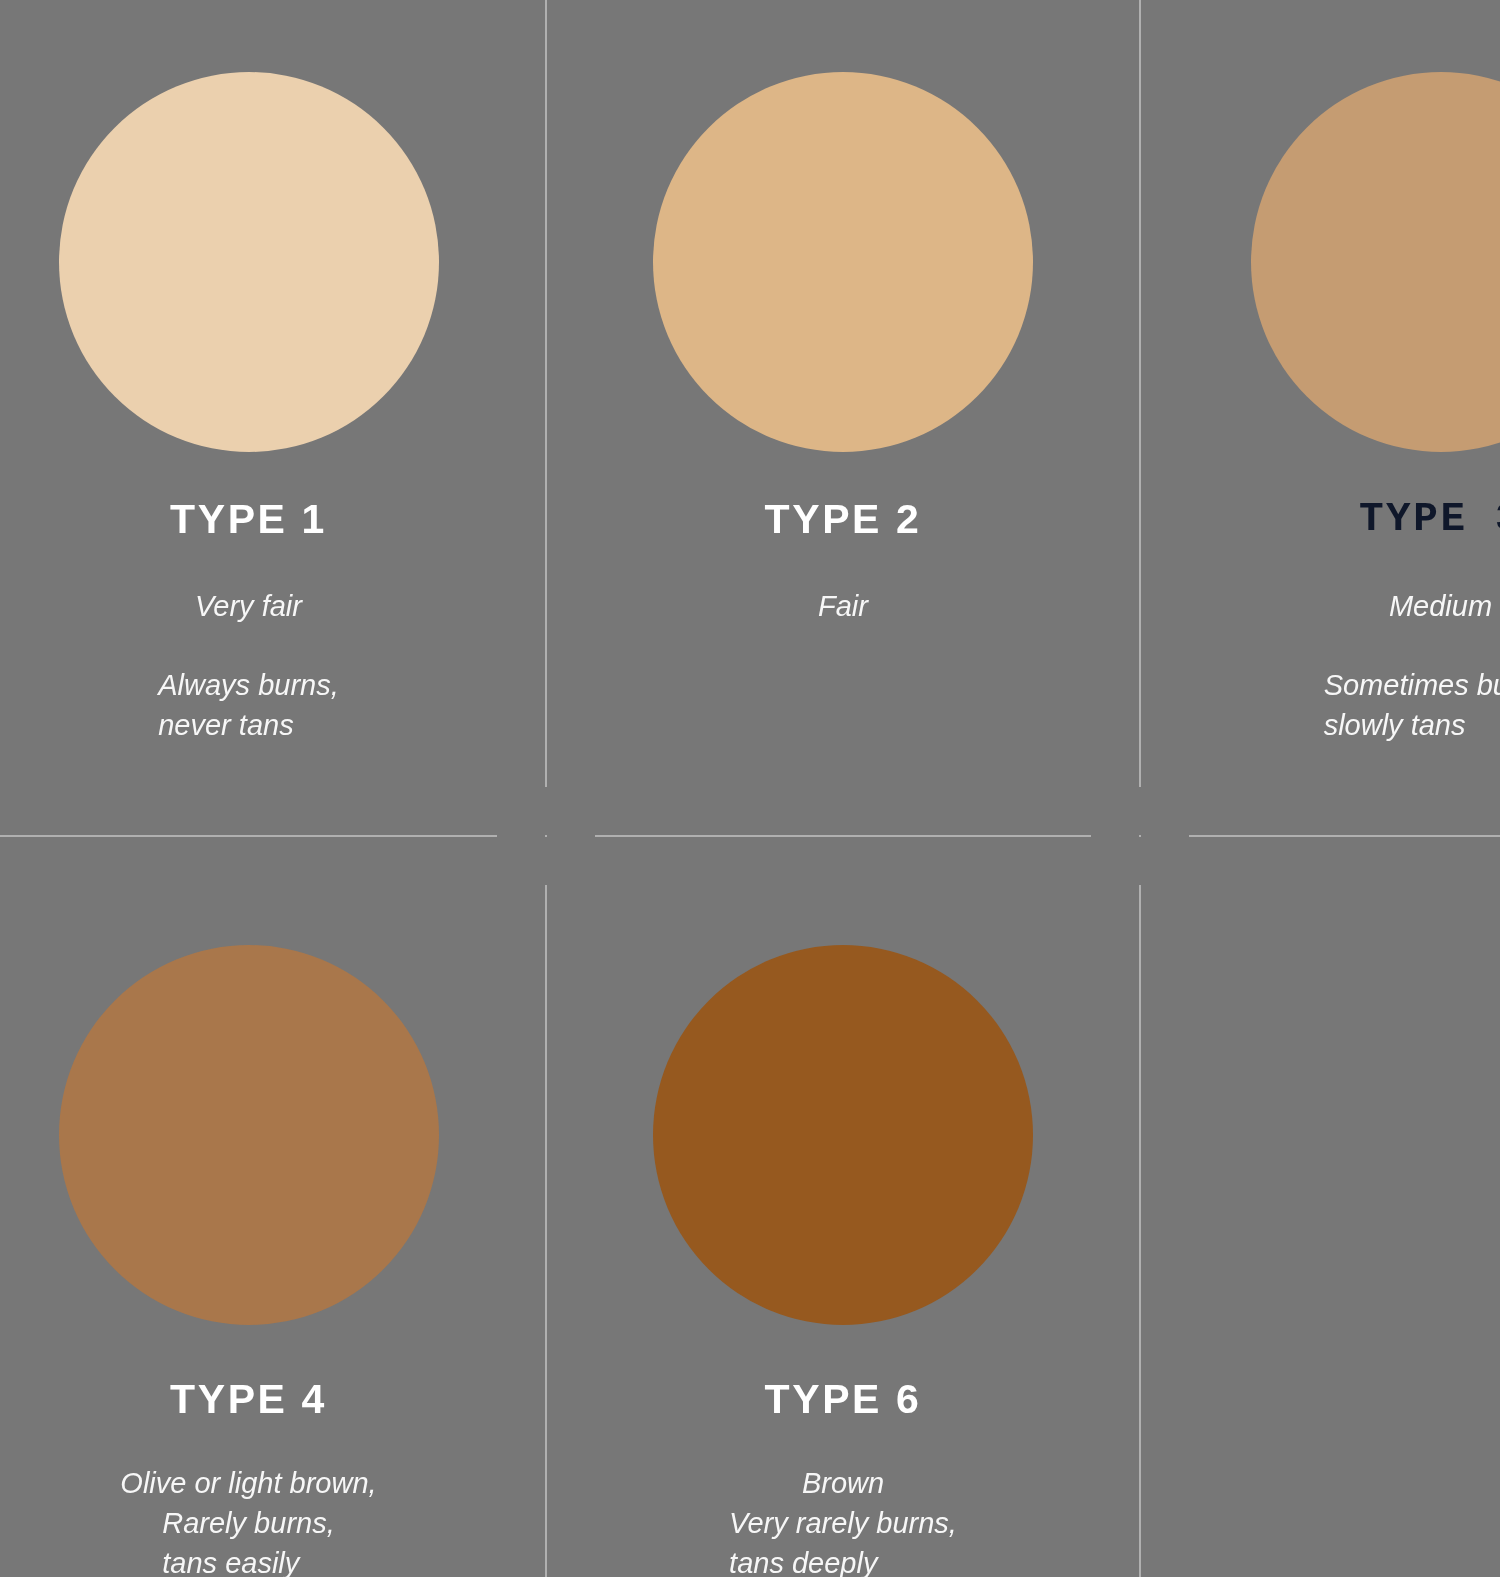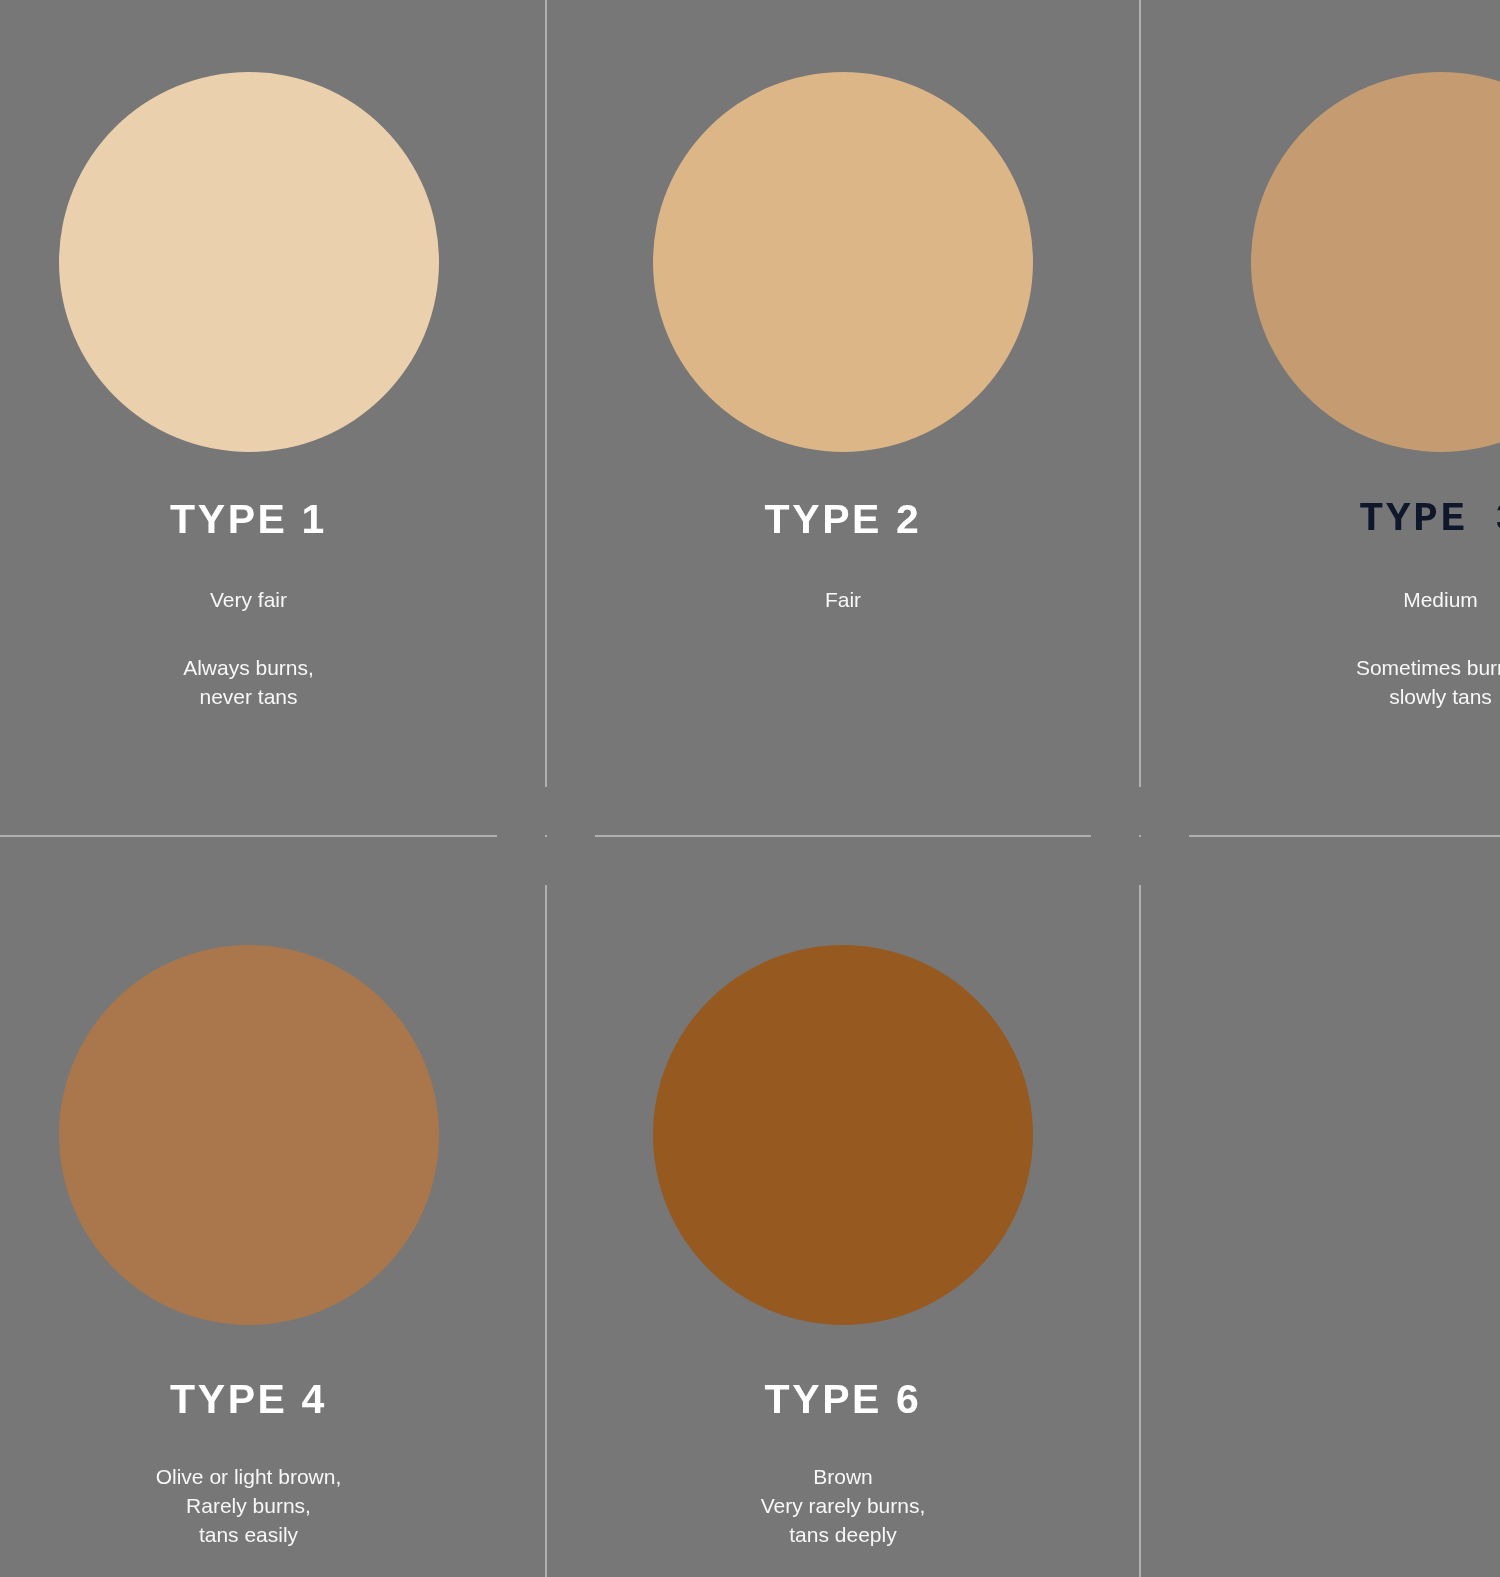"Very fair" .desc { font-size: 21px -> 29px; font-style: none -> italic; text-align: center -> left }
